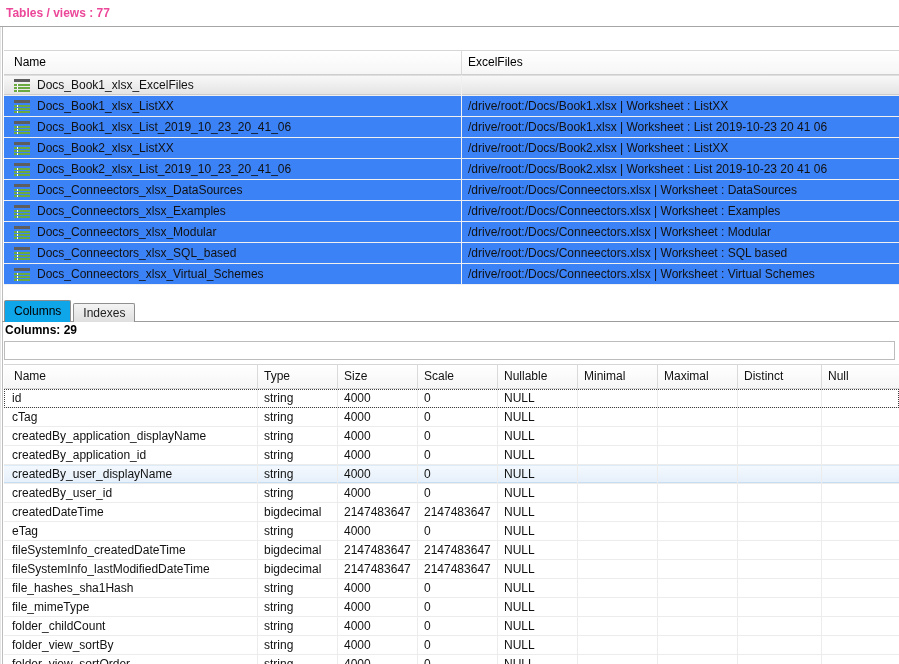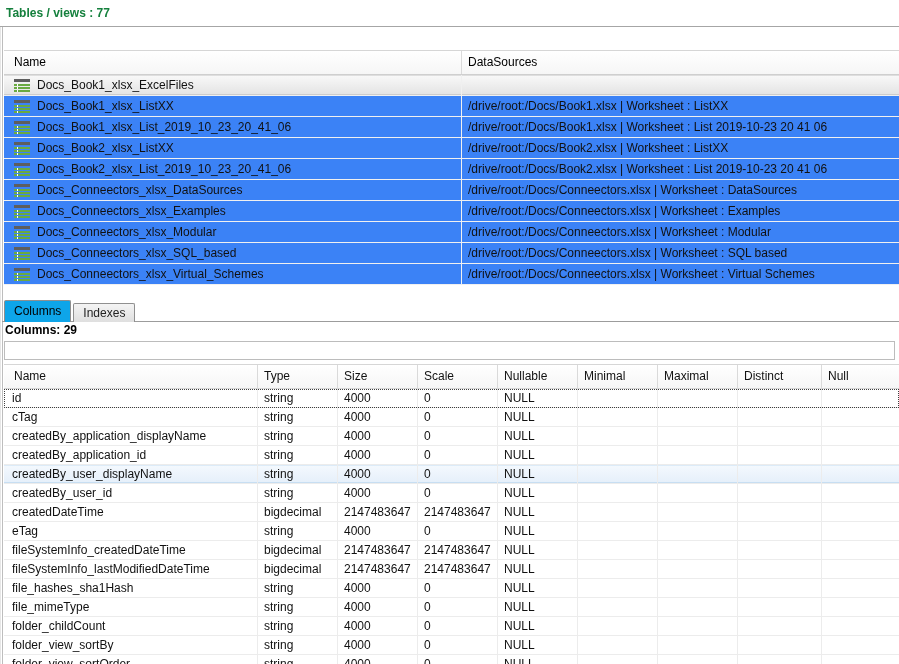"Tables / views : 77" #title { color: #15803d -> #ec4899 }
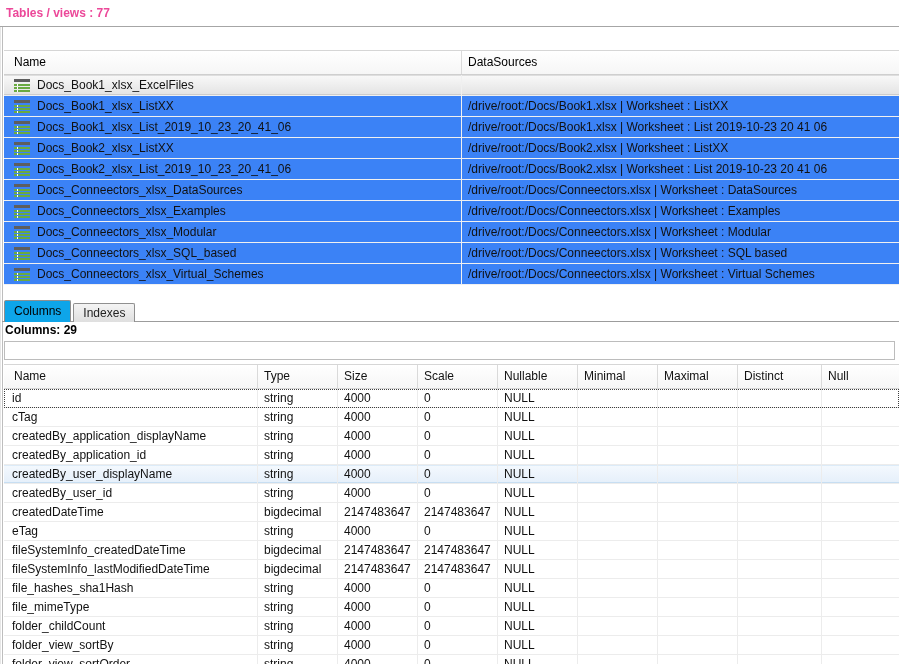"DataSources" div.hc { text: DataSources -> ExcelFiles }
